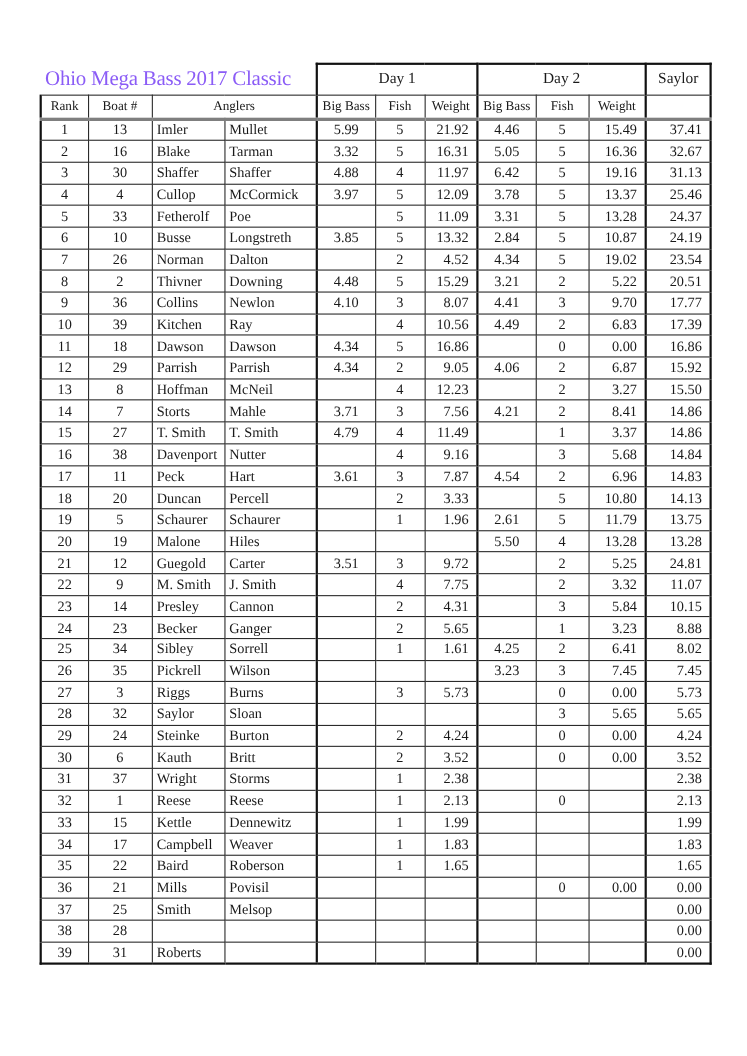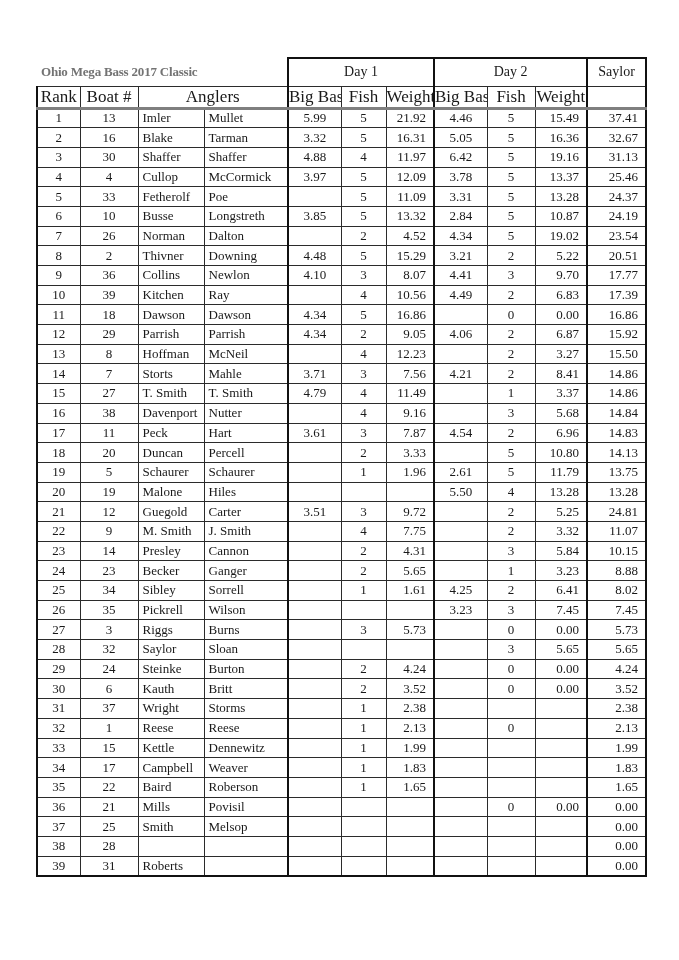"Ohio Mega Bass 2017 Classic" td.title-cell { color: #737373 -> #8b5cf6; font-size: 13px -> 19px; font-weight: bold -> normal }
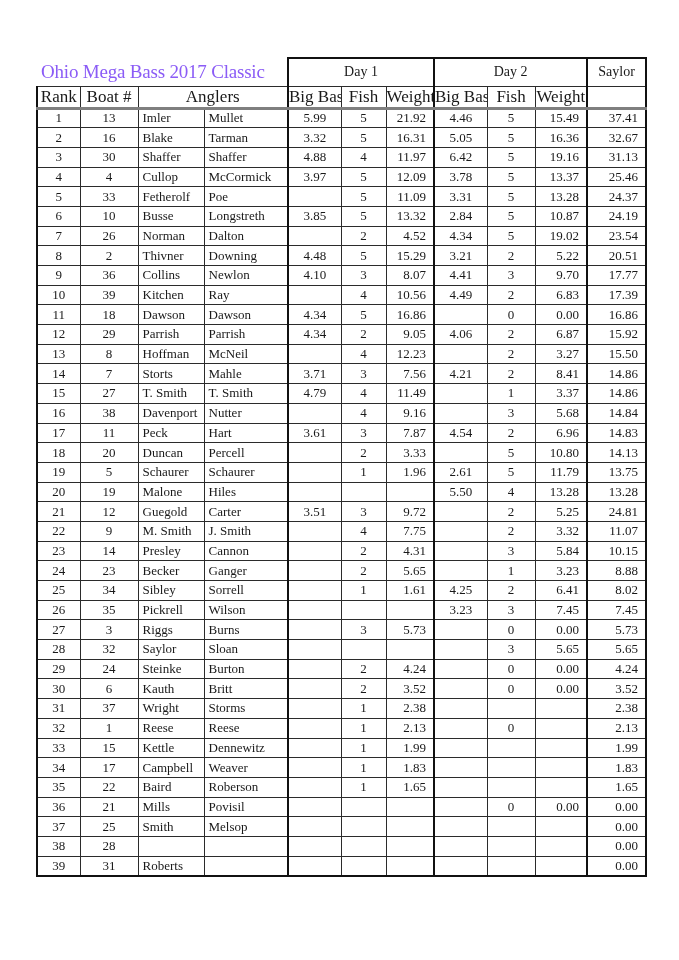"Rank" tr.header-row th { font-size: 17px -> 12px }
